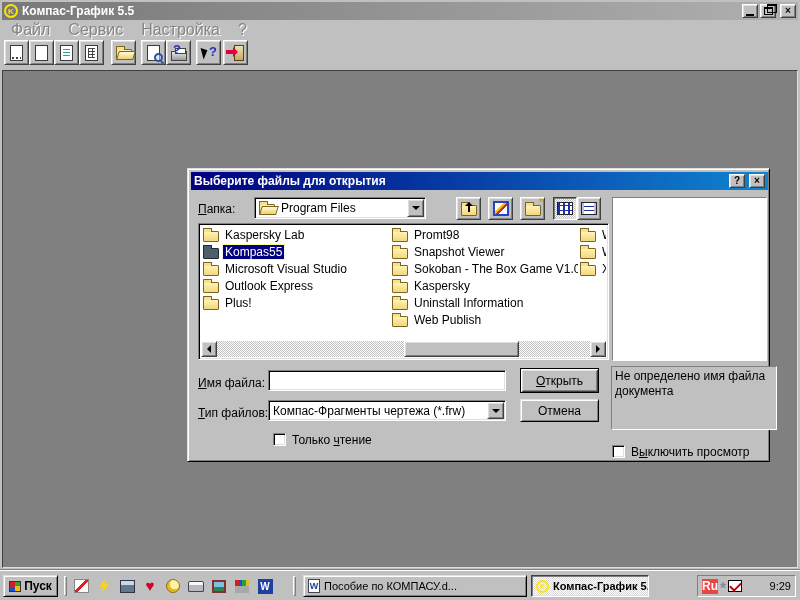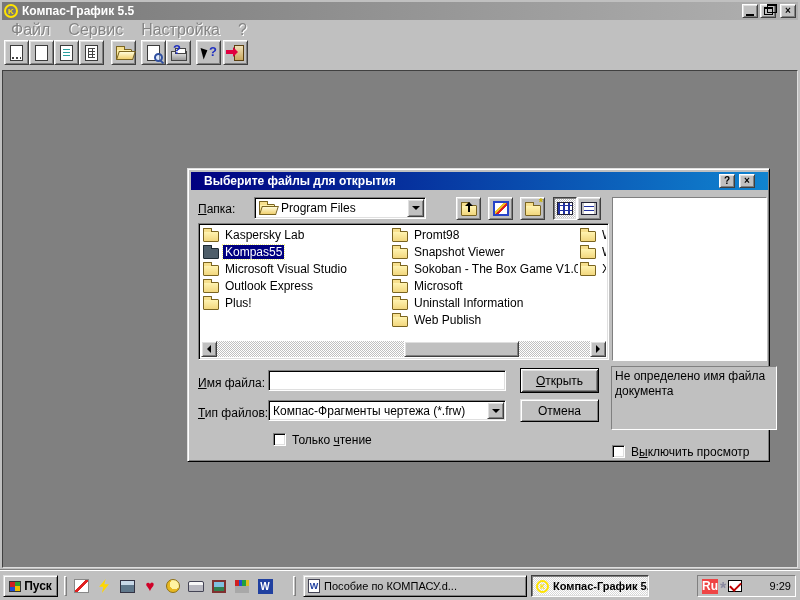"Выберите файлы для открытия" .dlg-title { padding: 0 13px -> 0 3px }
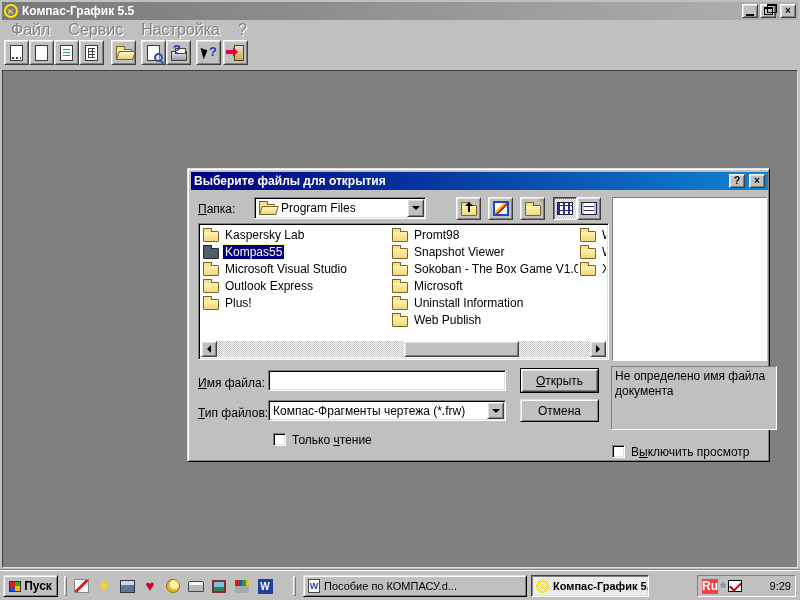"Microsoft" span.flabel { text: Microsoft -> Kaspersky }
